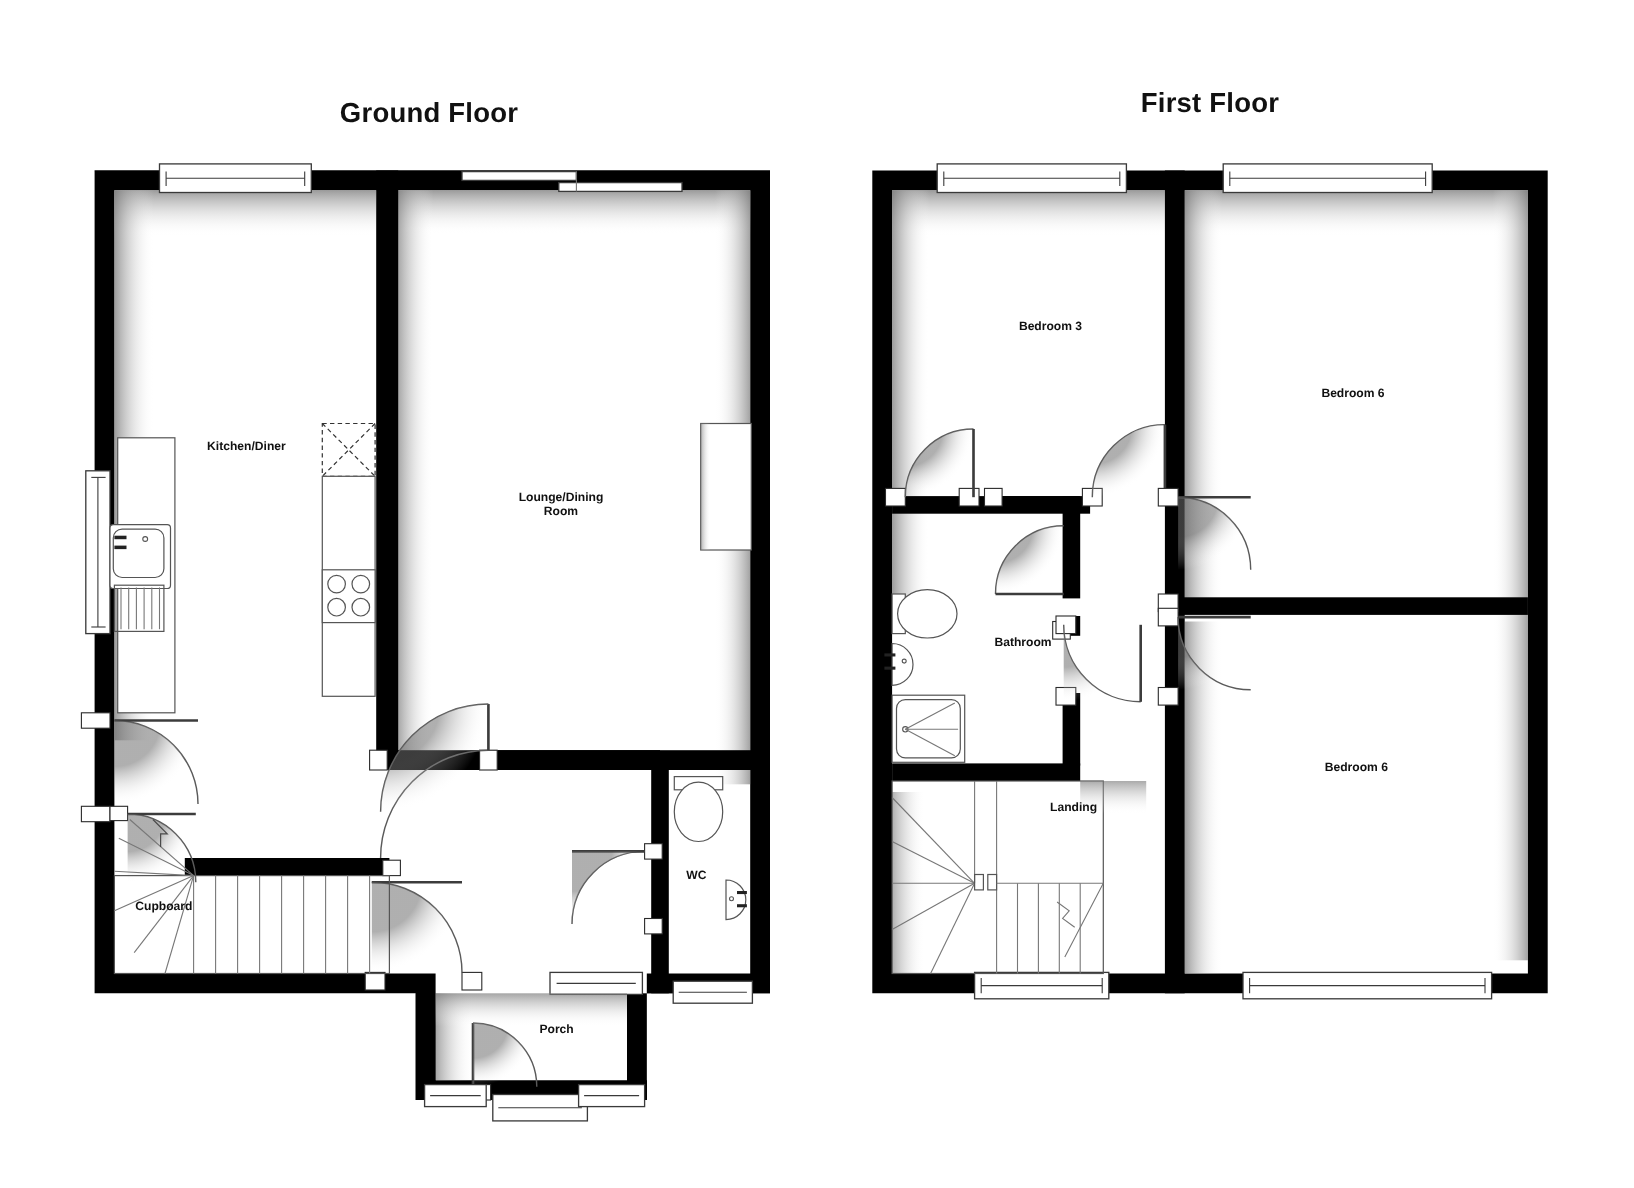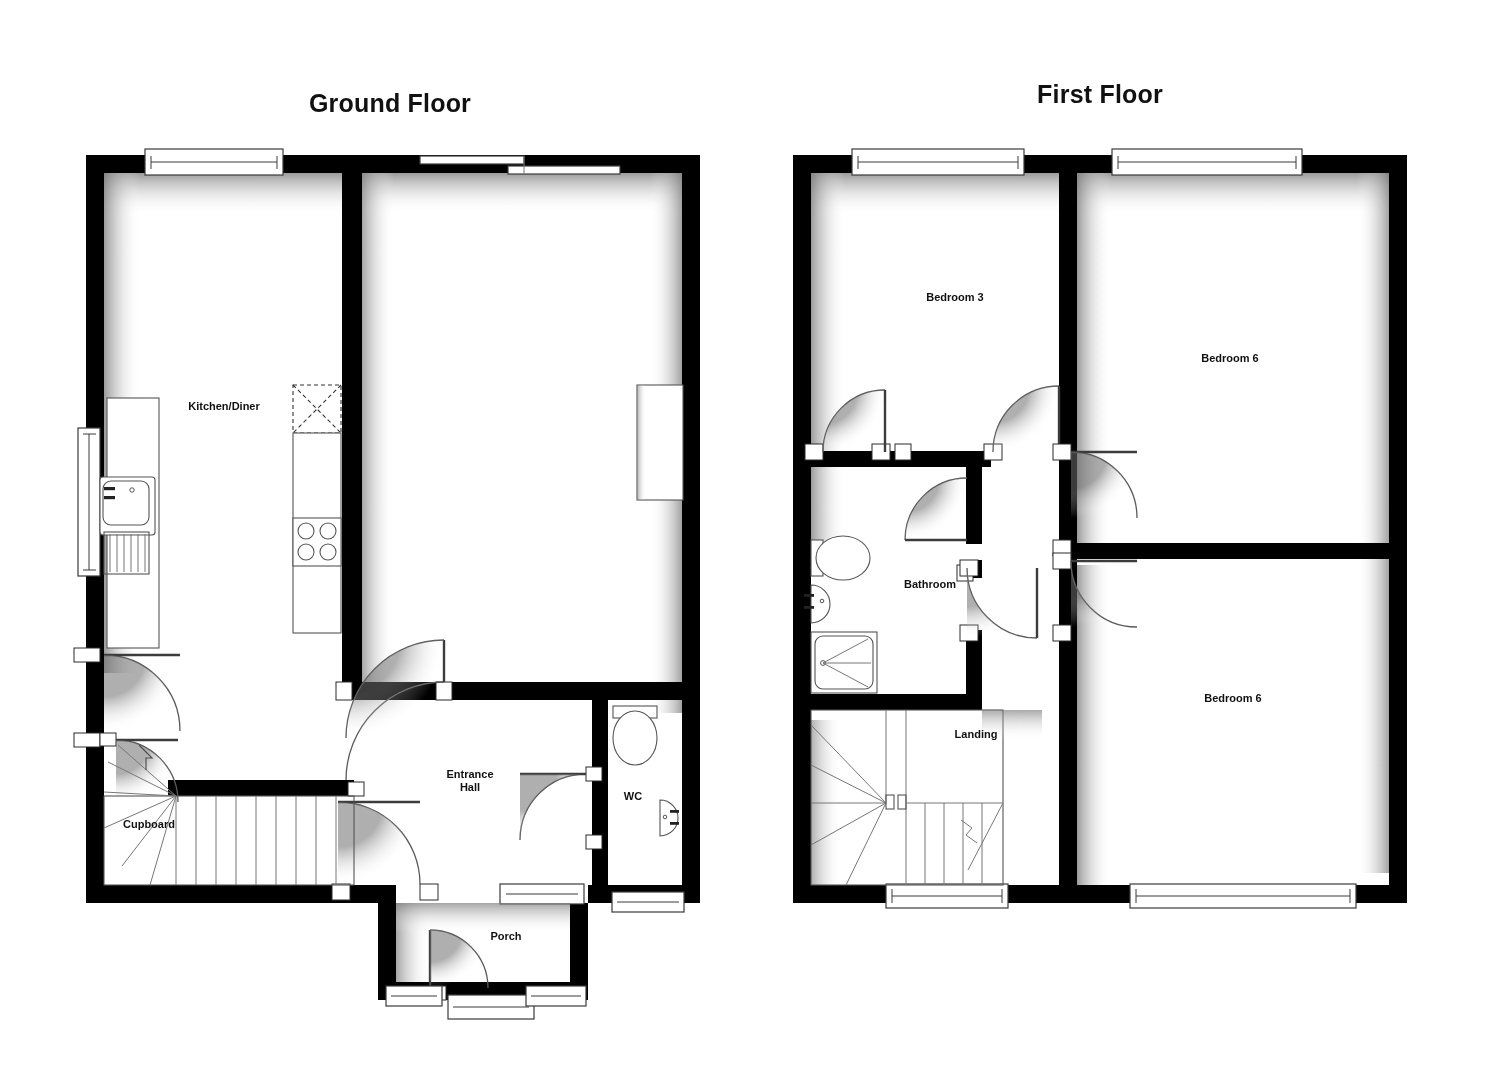"Lounge/Dining" div.room-label { html: none -> <div>Lounge/Dining Room</div> }
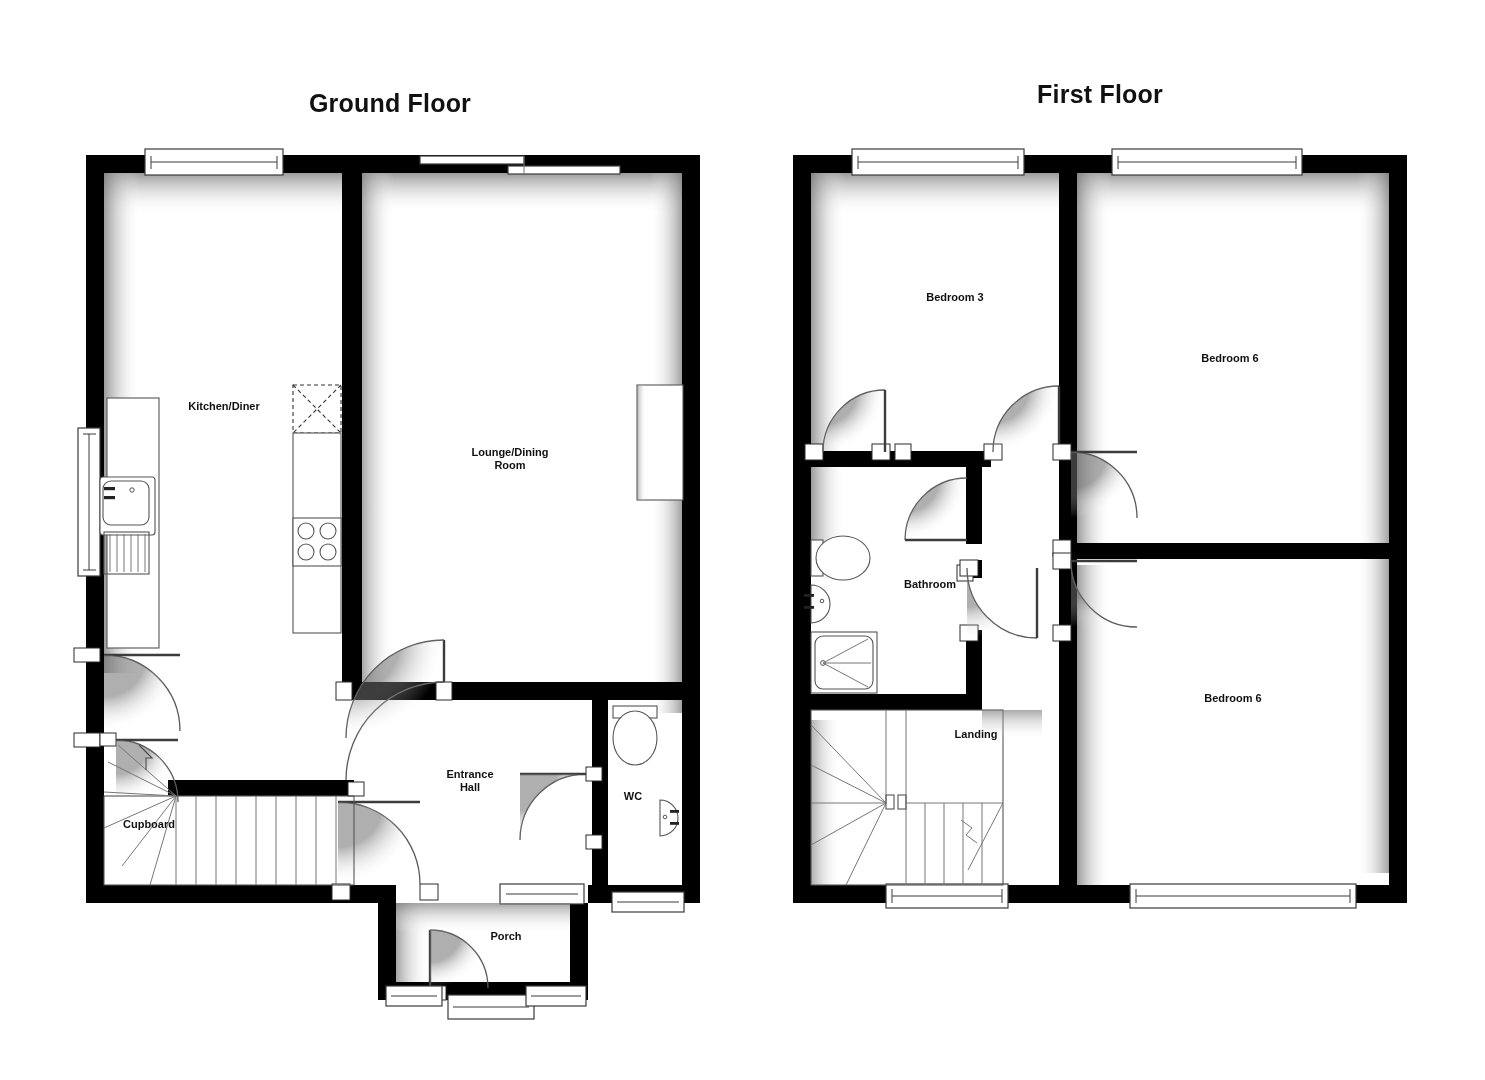"Entrance" div.room-label { html: <div>Entrance Hall</div> -> none }
